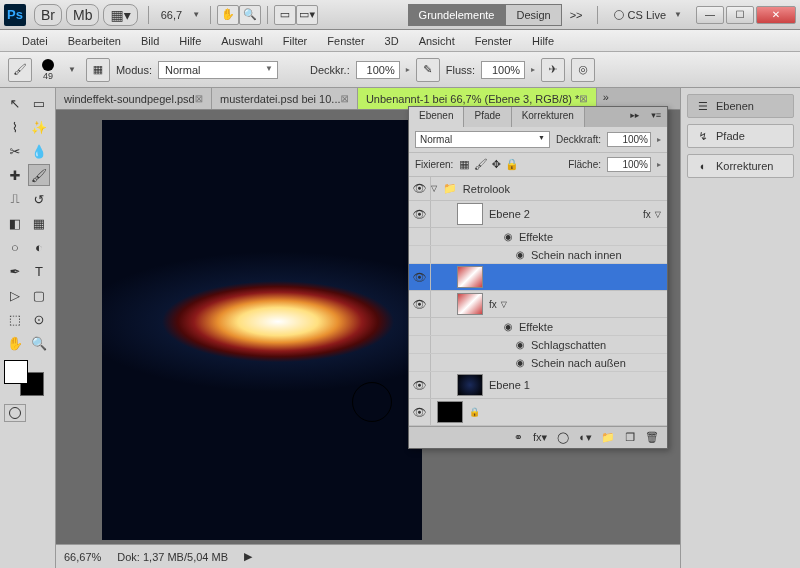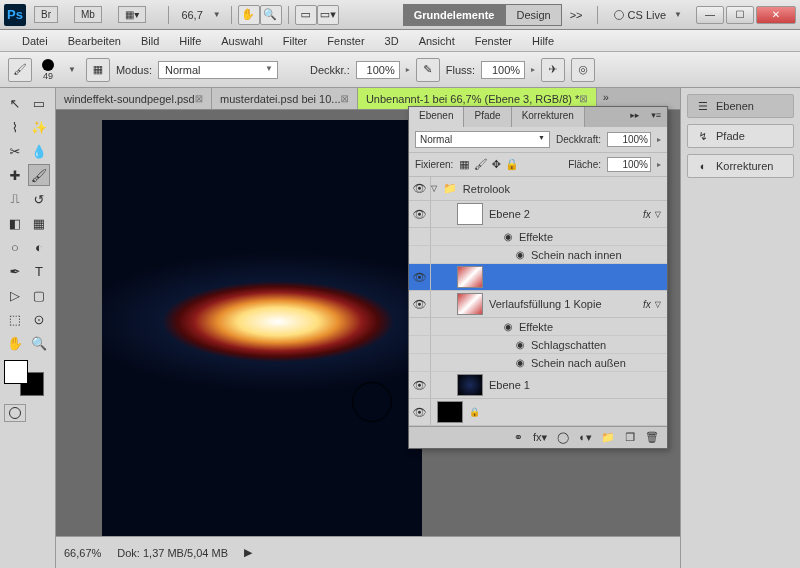"Br" .tb-btn { border-radius: 0 -> 8px; font-size: 10px -> 14px; margin-right: 16px -> 4px }
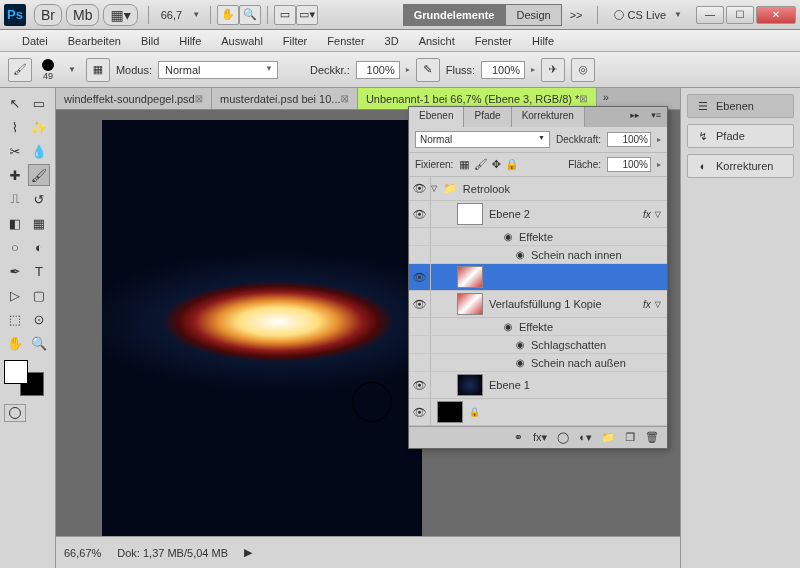"Grundelemente" .ws-tab.sel { font-weight: bold -> normal }
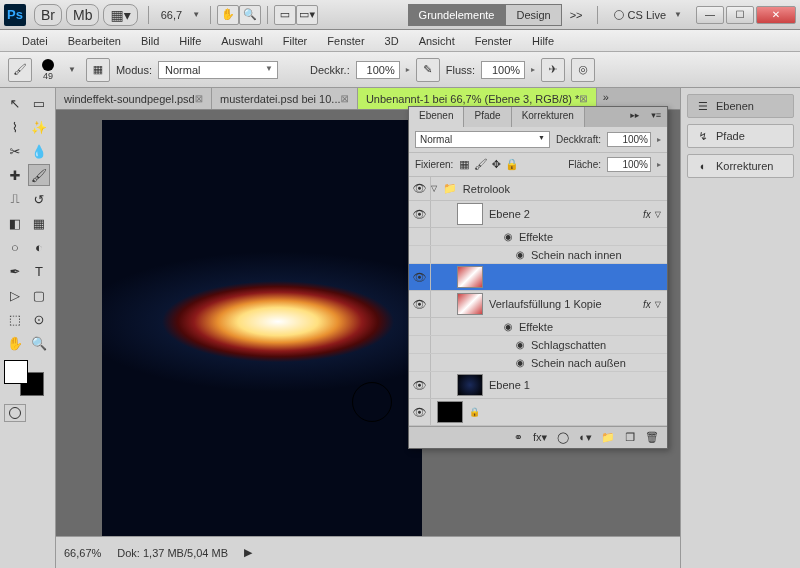"fx" .fx { font-style: italic -> none }
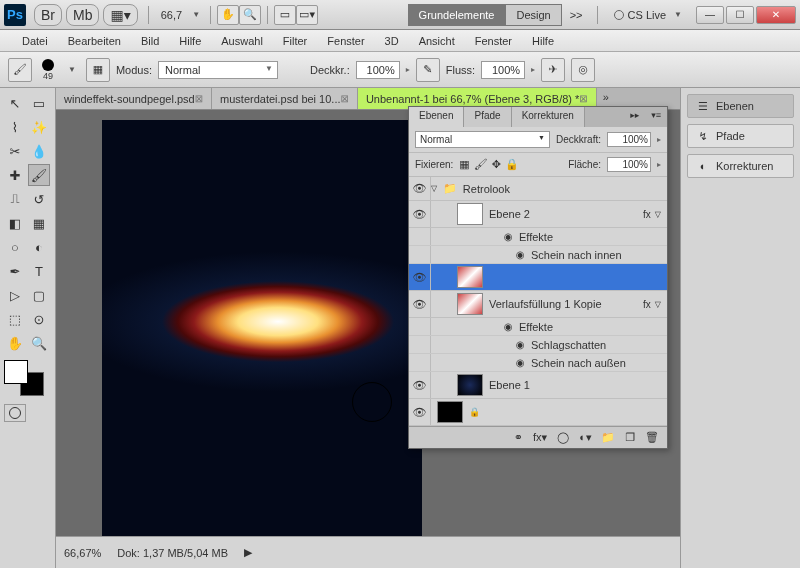"Verlaufsfüllung 1 Kopie" span.layer-name { html: <span>Verlaufsfüllung 1 Kopie</span> -> none }
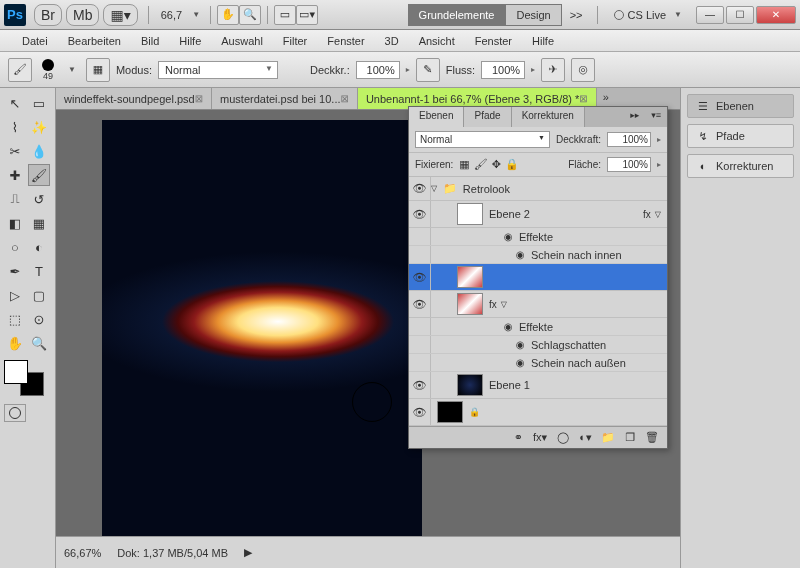"66,67%" .statusbar { height: 32px -> 24px }
